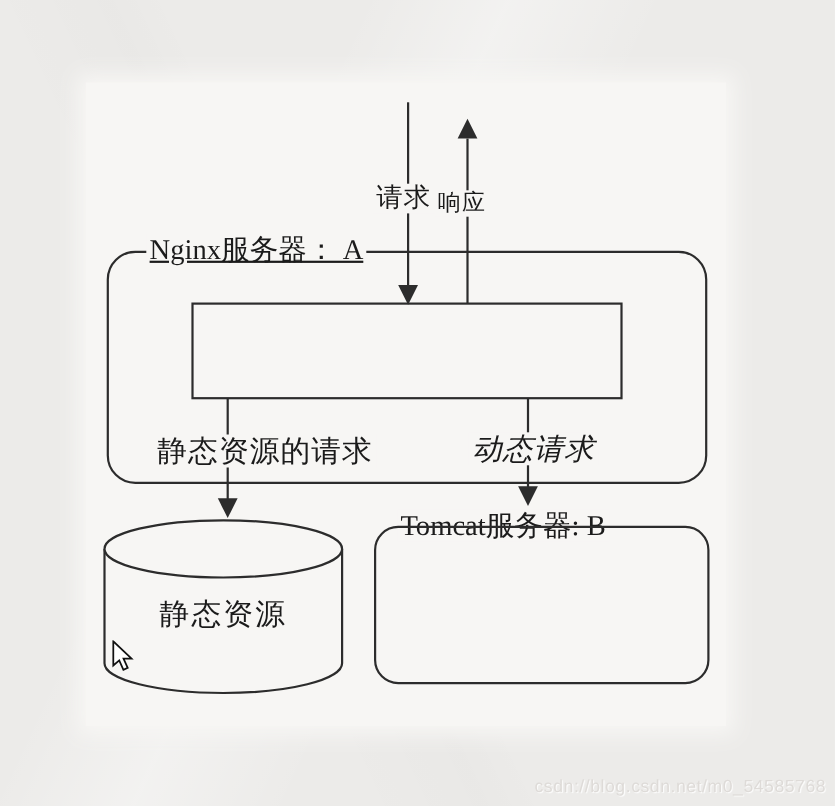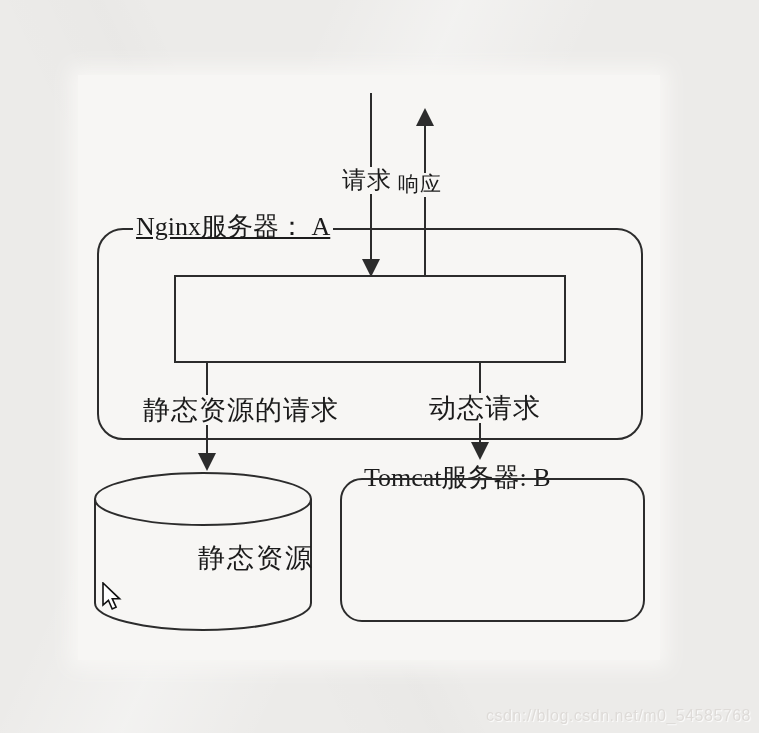"动态请求" .lbl-dynamic-req { font-style: none -> italic }
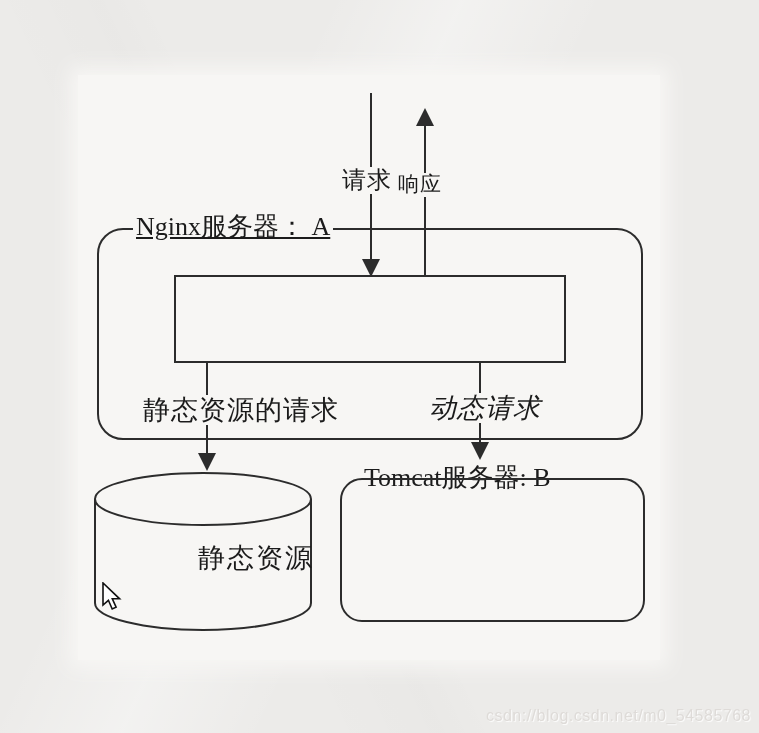"静态资源" .lbl-store { text-align: right -> center }
